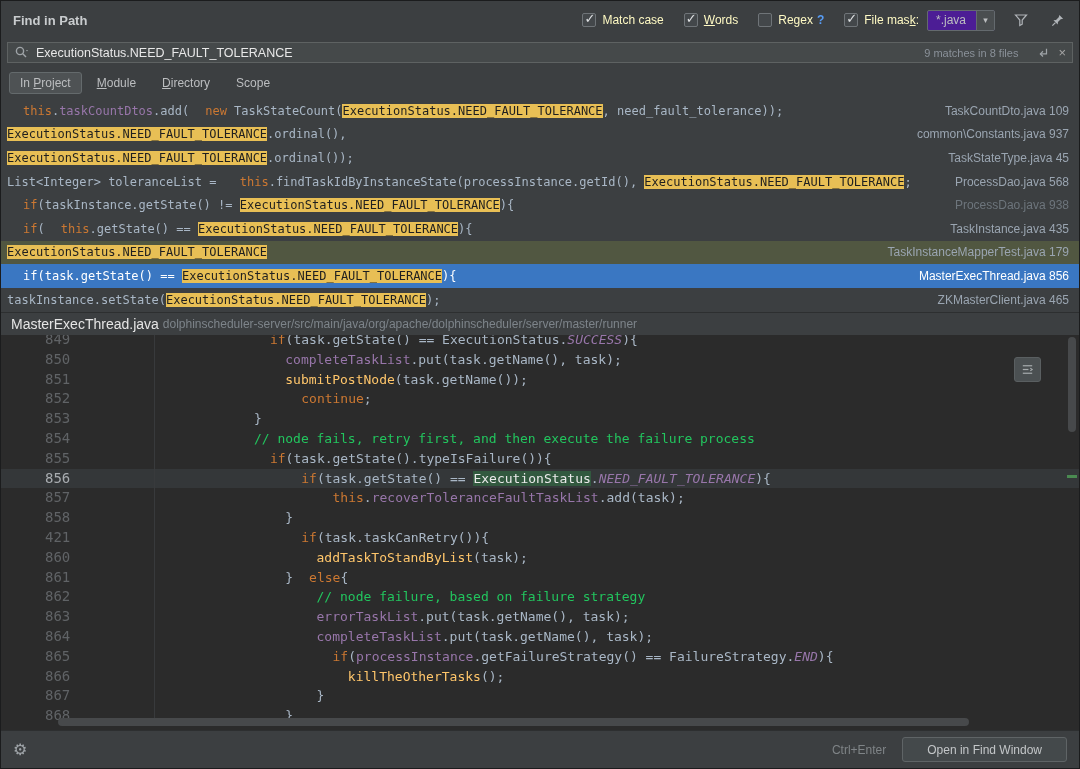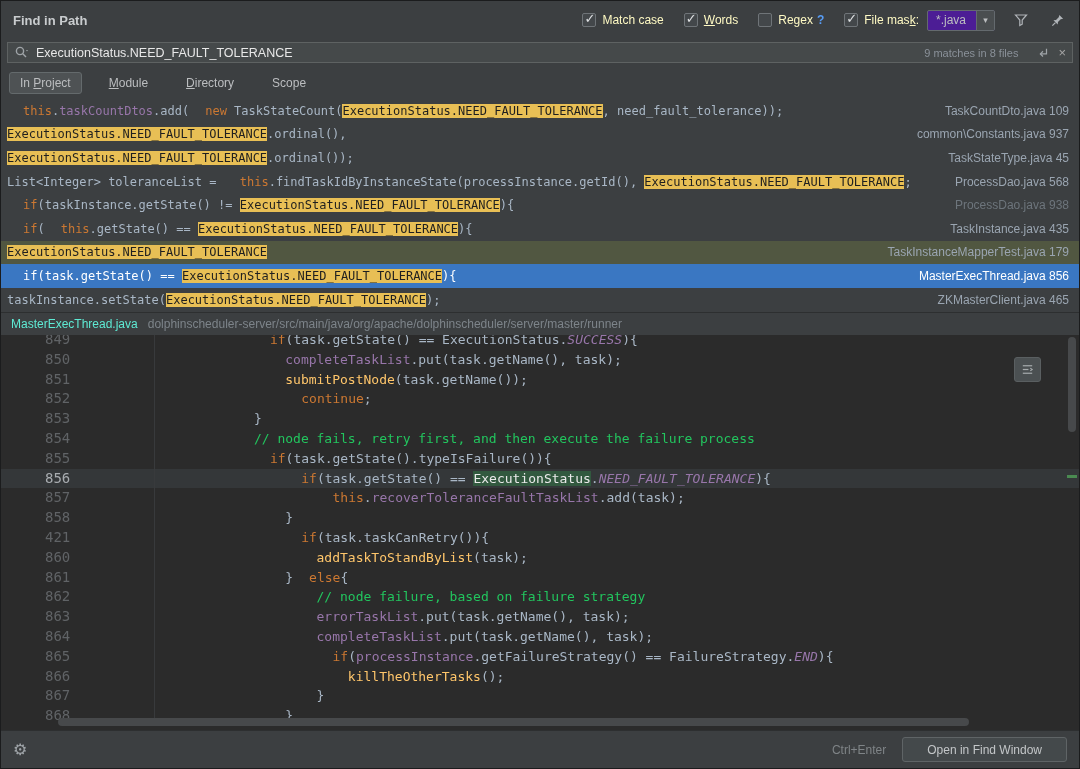"In Project" .tabs { gap: 12px -> none }
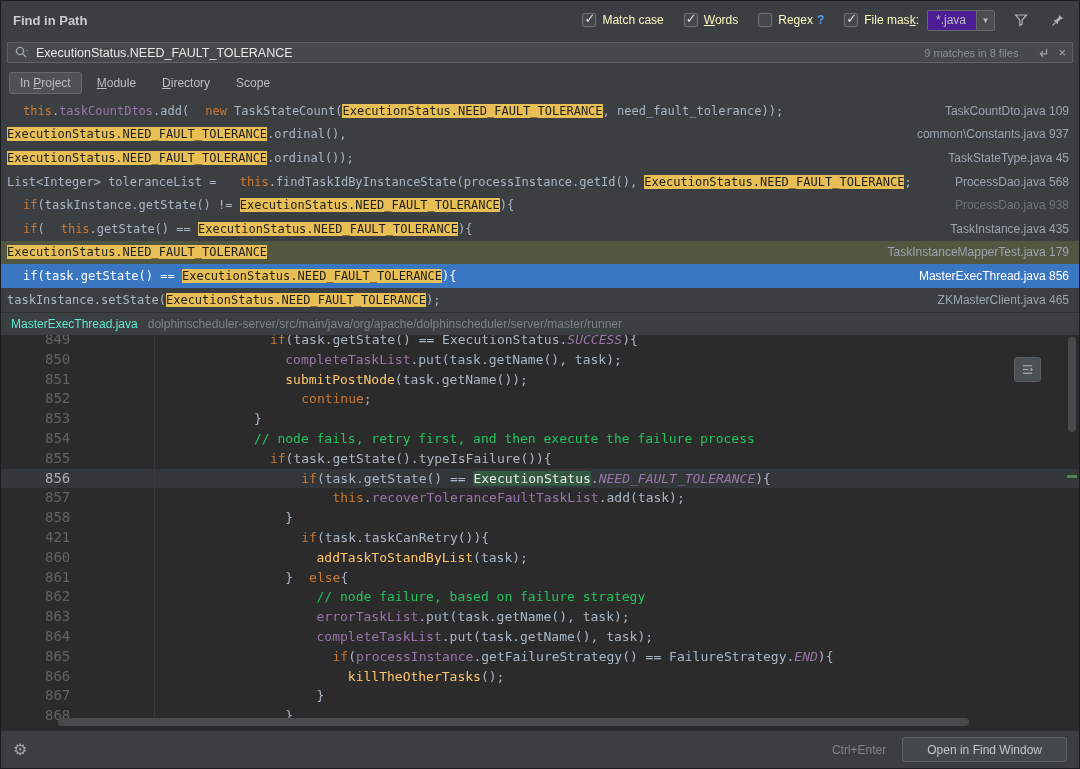"MasterExecThread.java" .pfile { color: #5eead4 -> #e5e5e5; font-size: 12px -> 14px; margin-right: 10px -> 4px }
